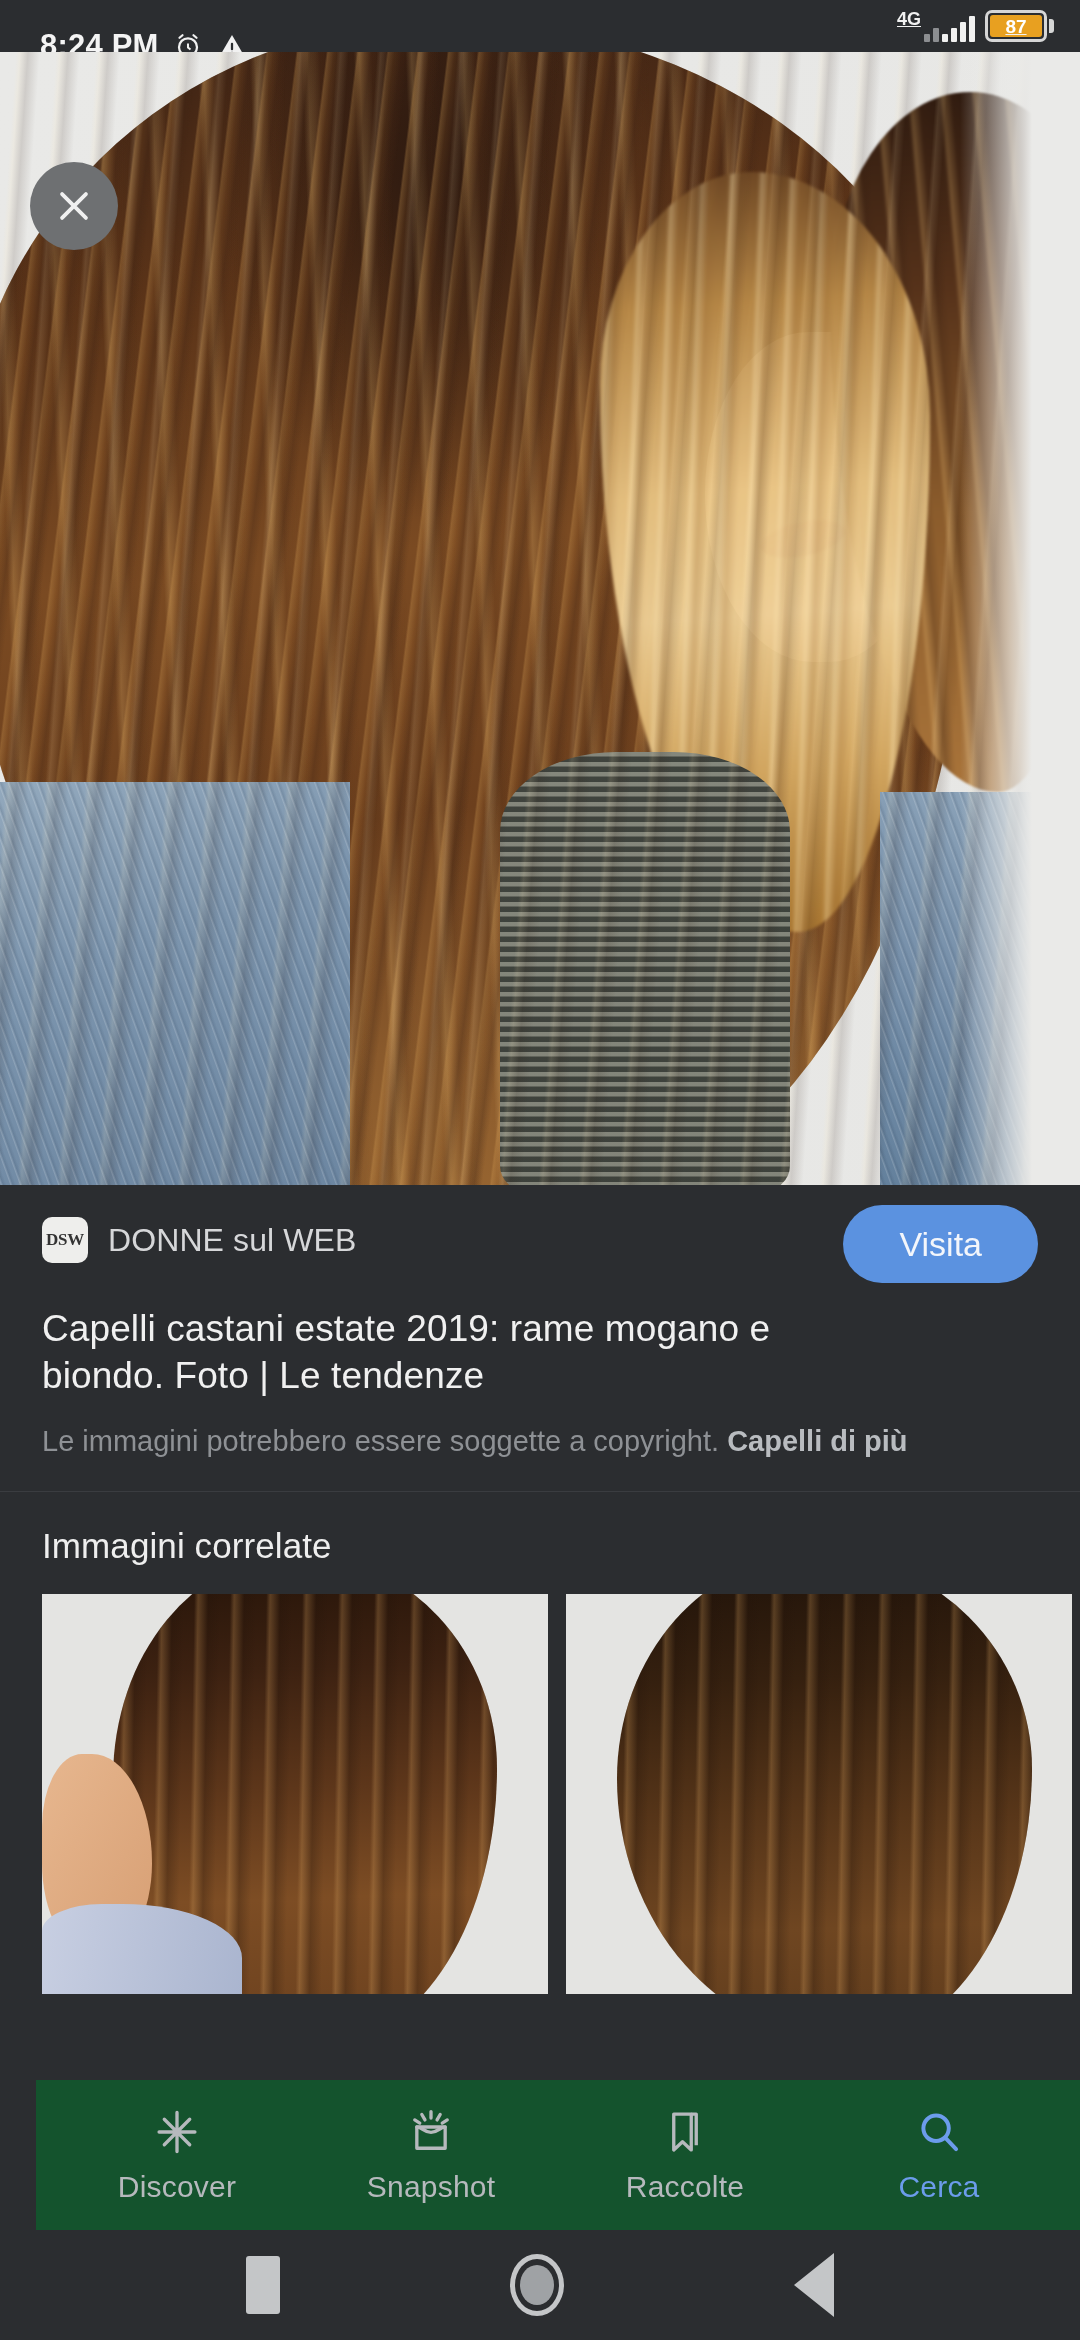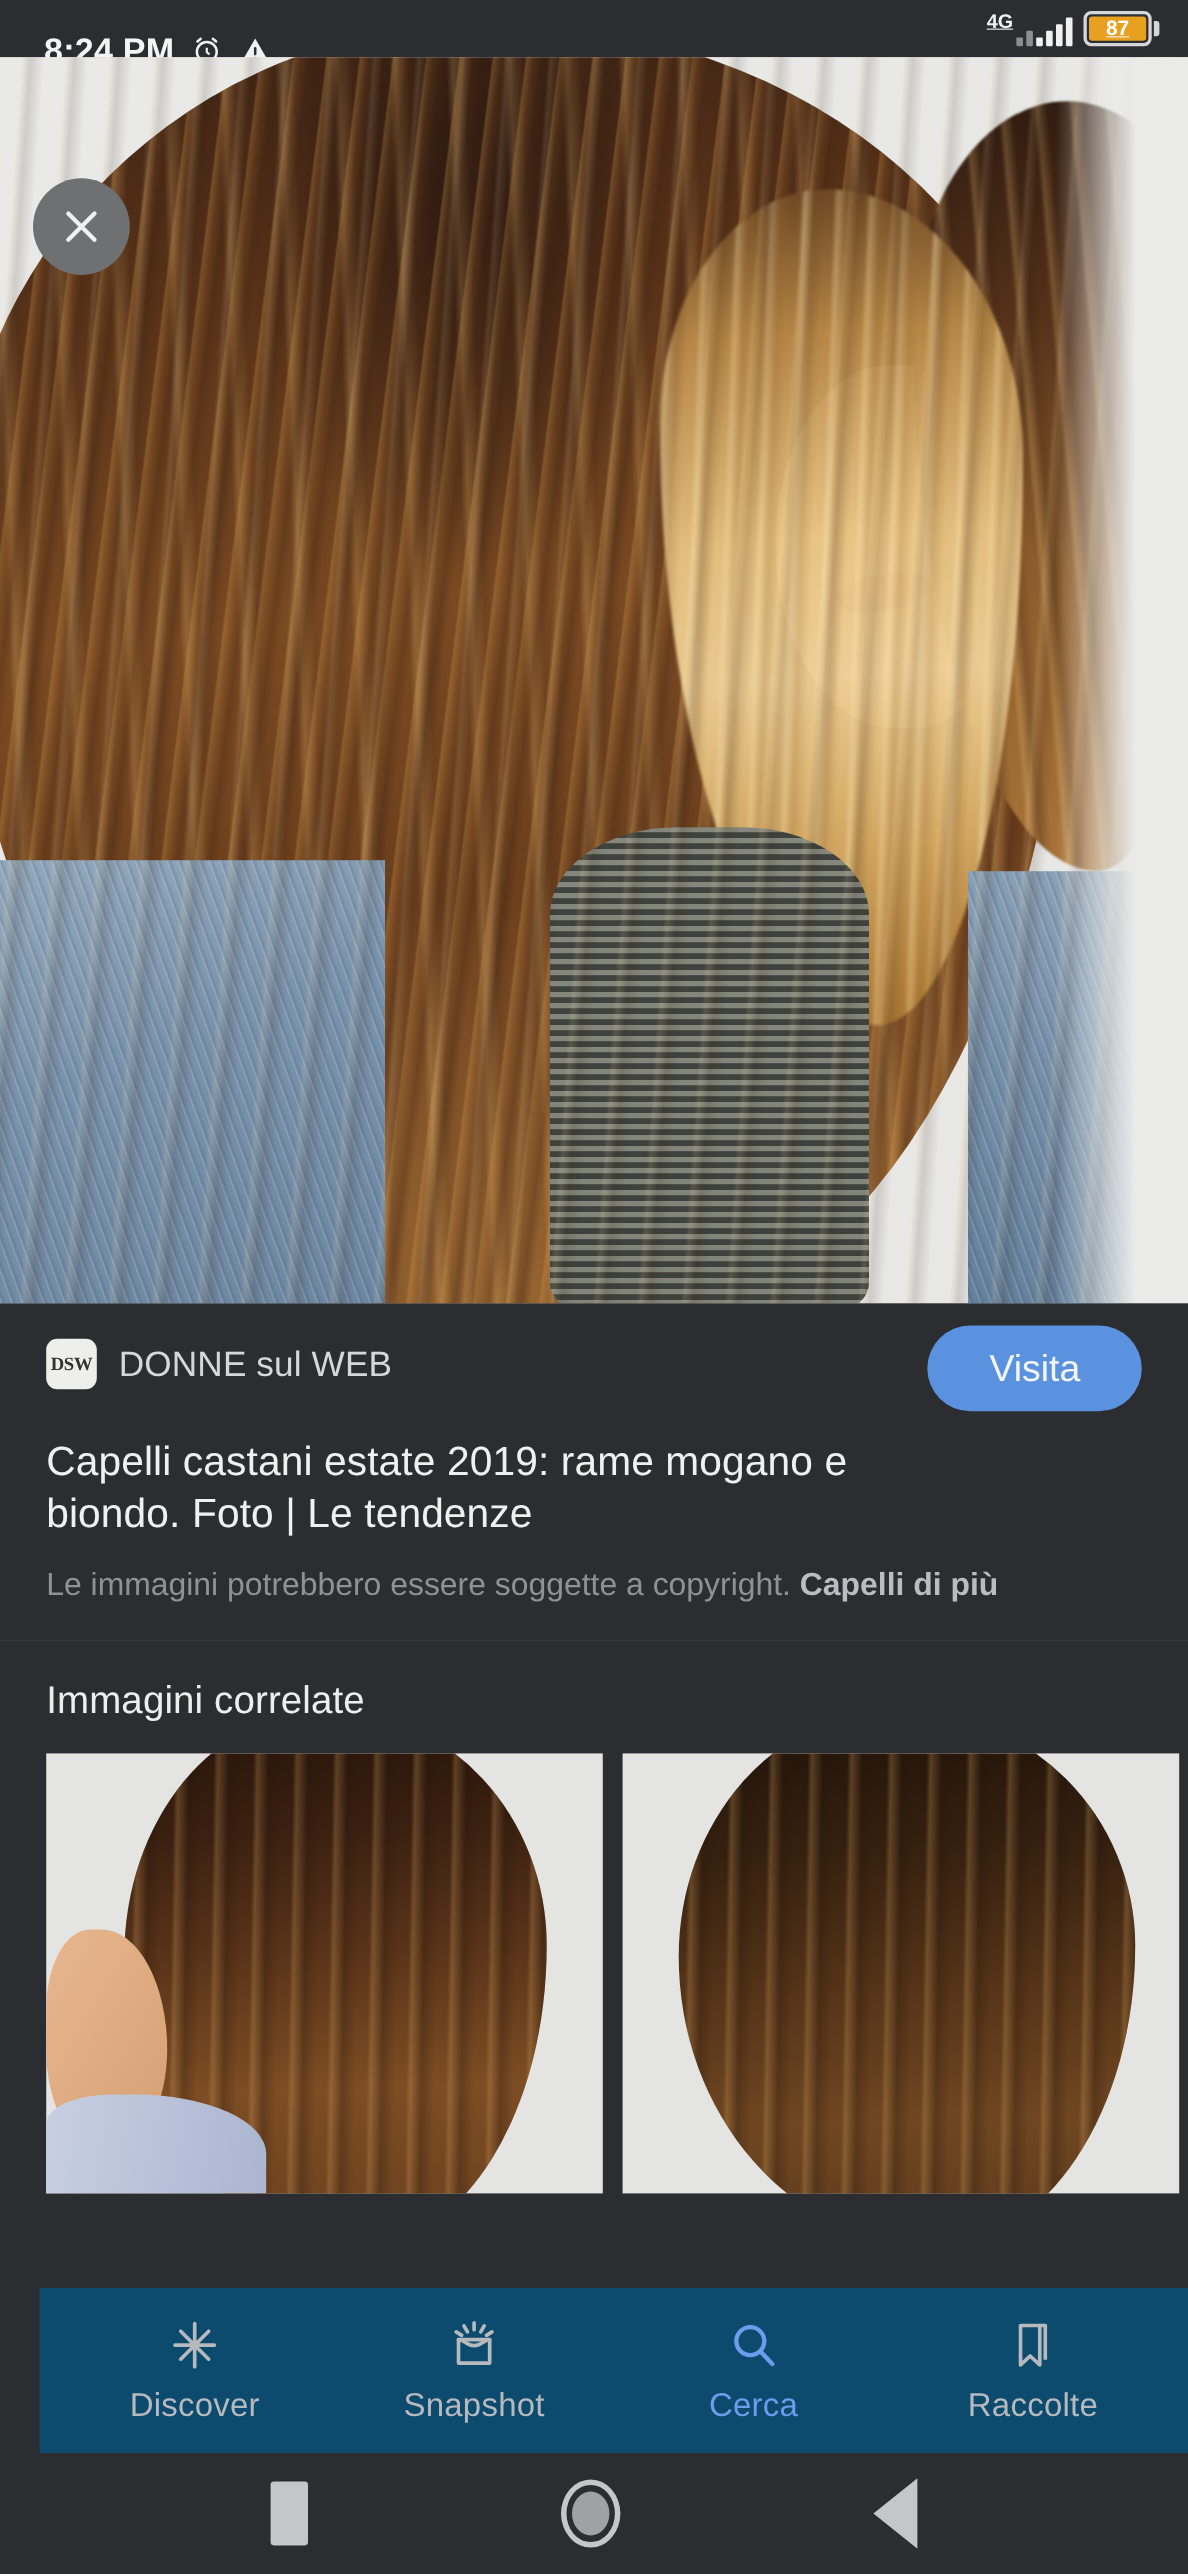"Discover" .bottom-nav { background: #0c4a6e -> #14532d }
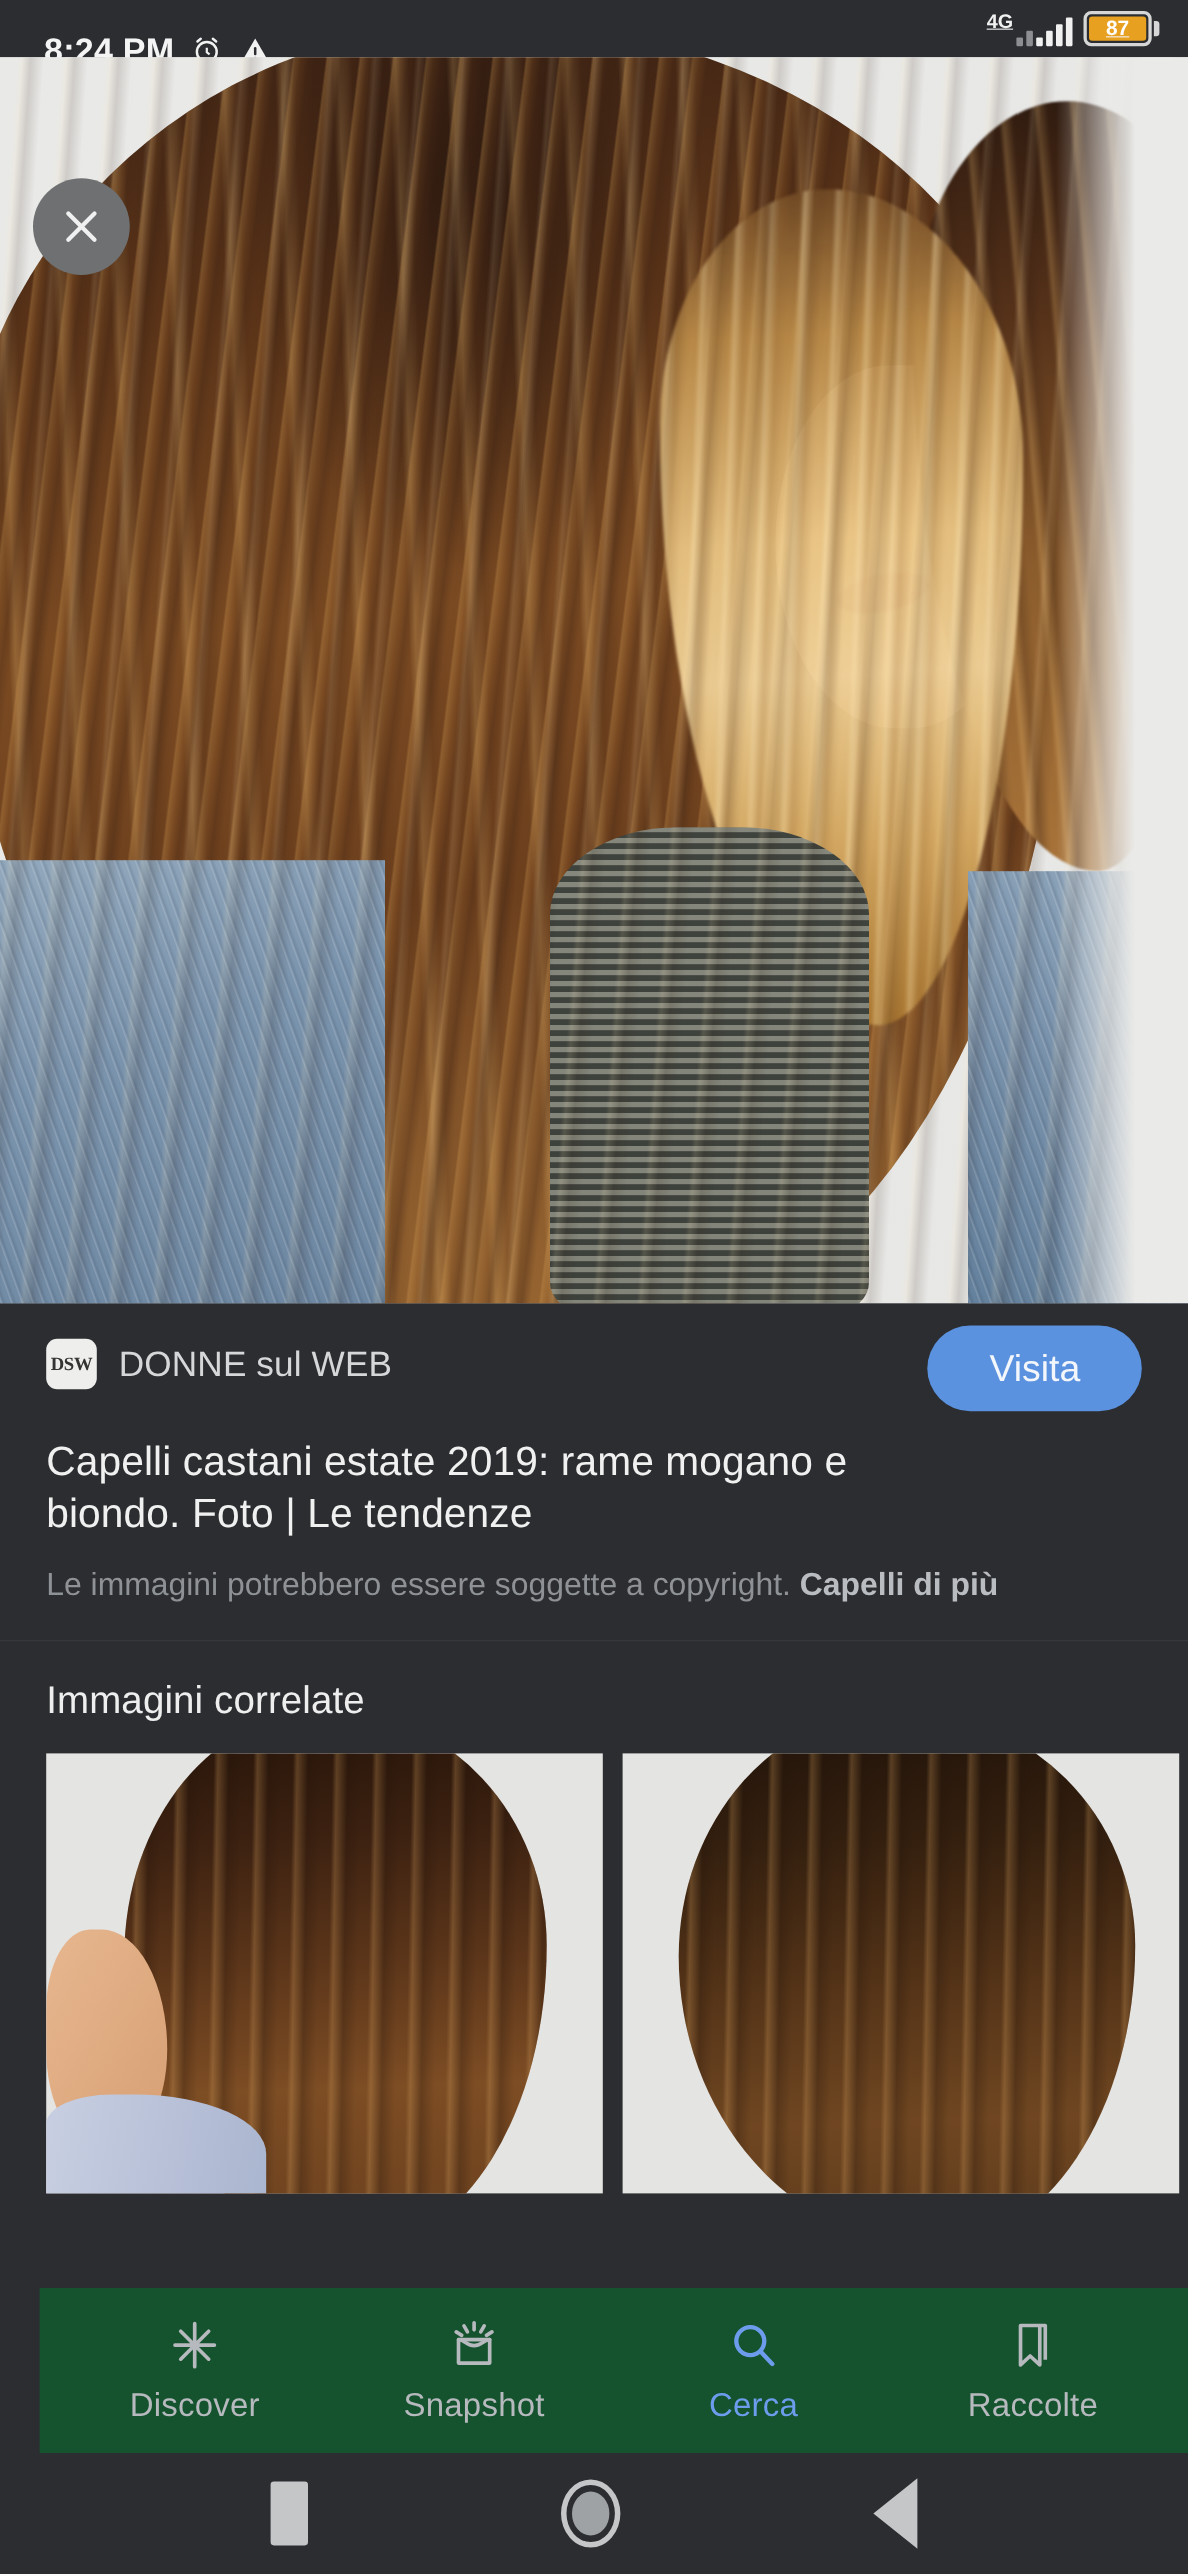"Cerca" button.nav-item { order: before "Raccolte" -> after "Raccolte" }
